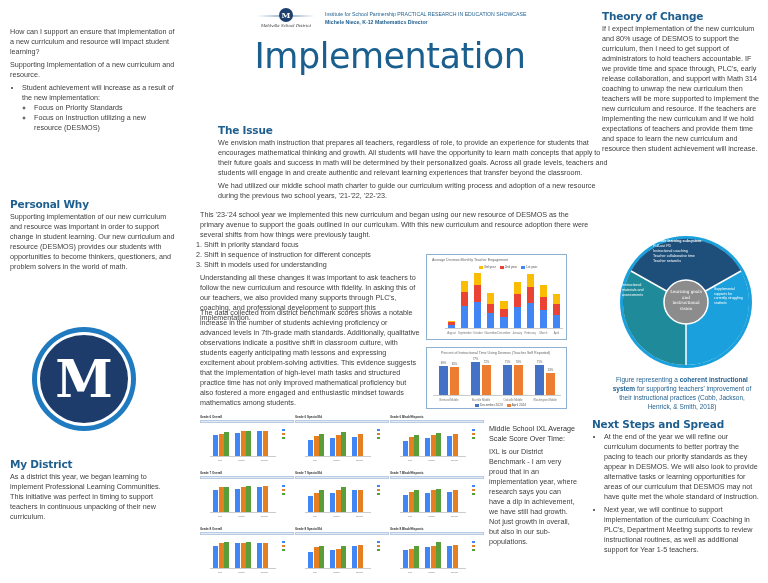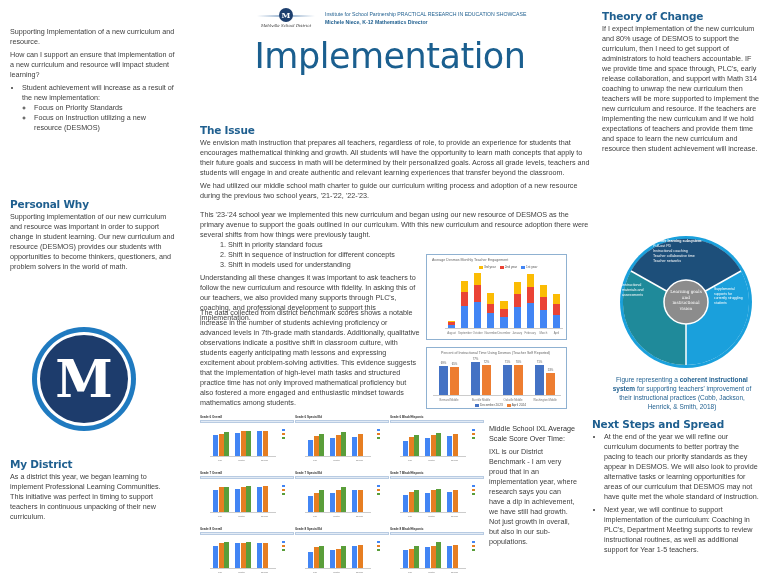"Supporting Implementation of a new" p { order: before "How can I support an" -> after "How can I support an" }
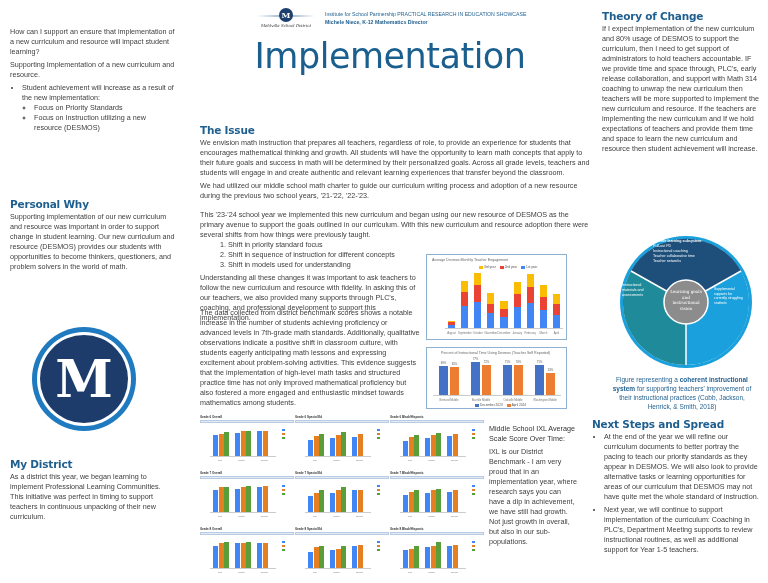"The Issue" div.col { left: 200px -> 218px }
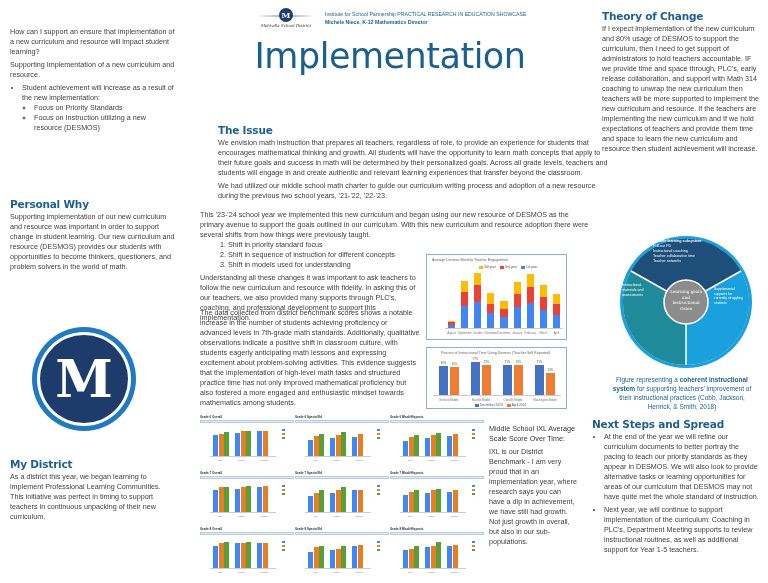"Shift in priority standard focus" ol { margin-left: 28px -> 4px }
